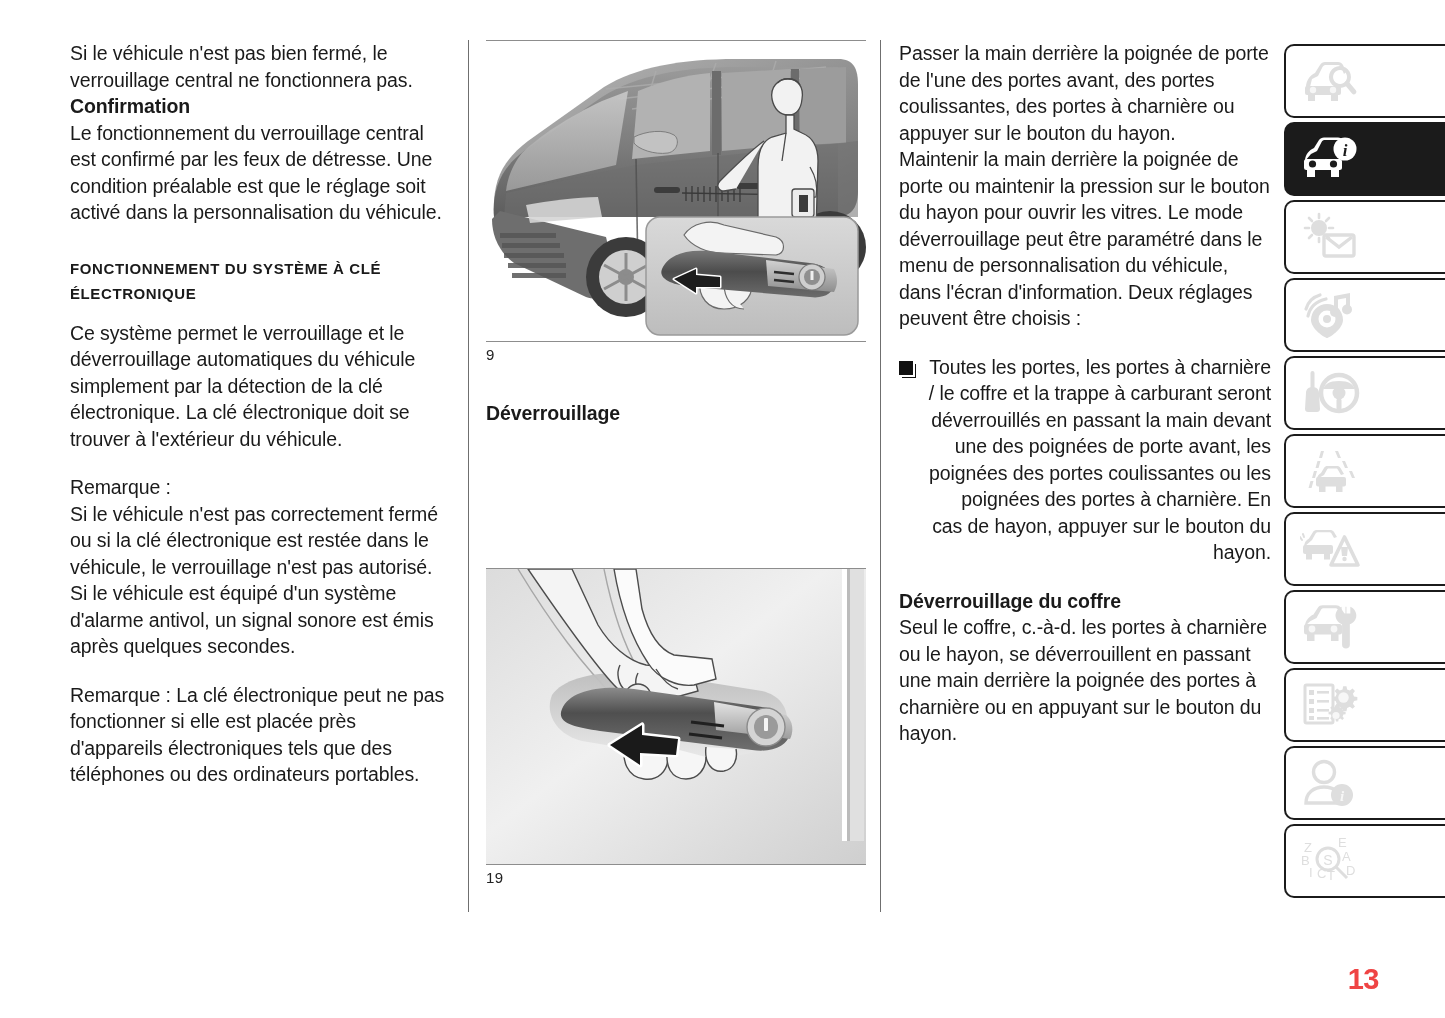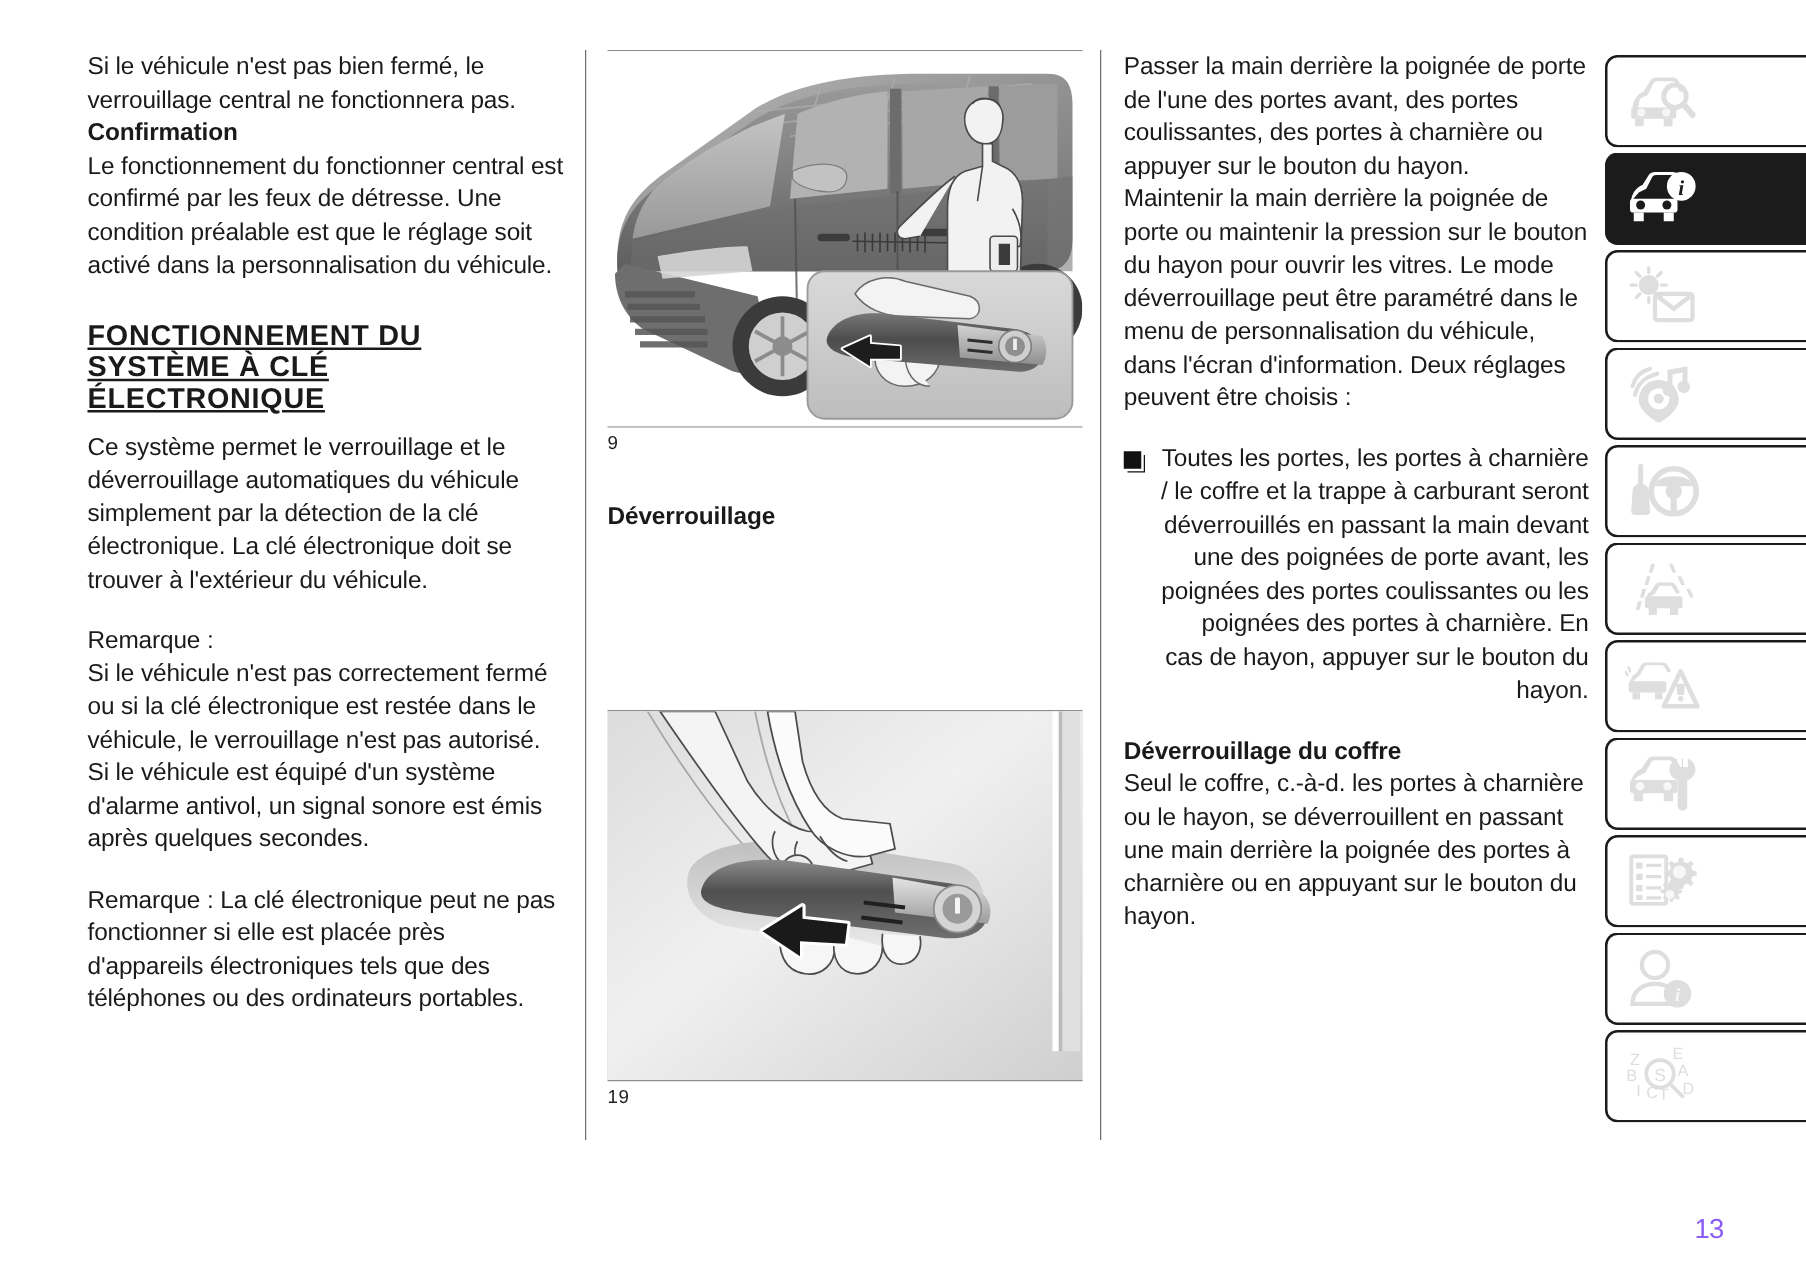"Le fonctionnement du fonctionner central" p { text: fonctionner -> verrouillage }
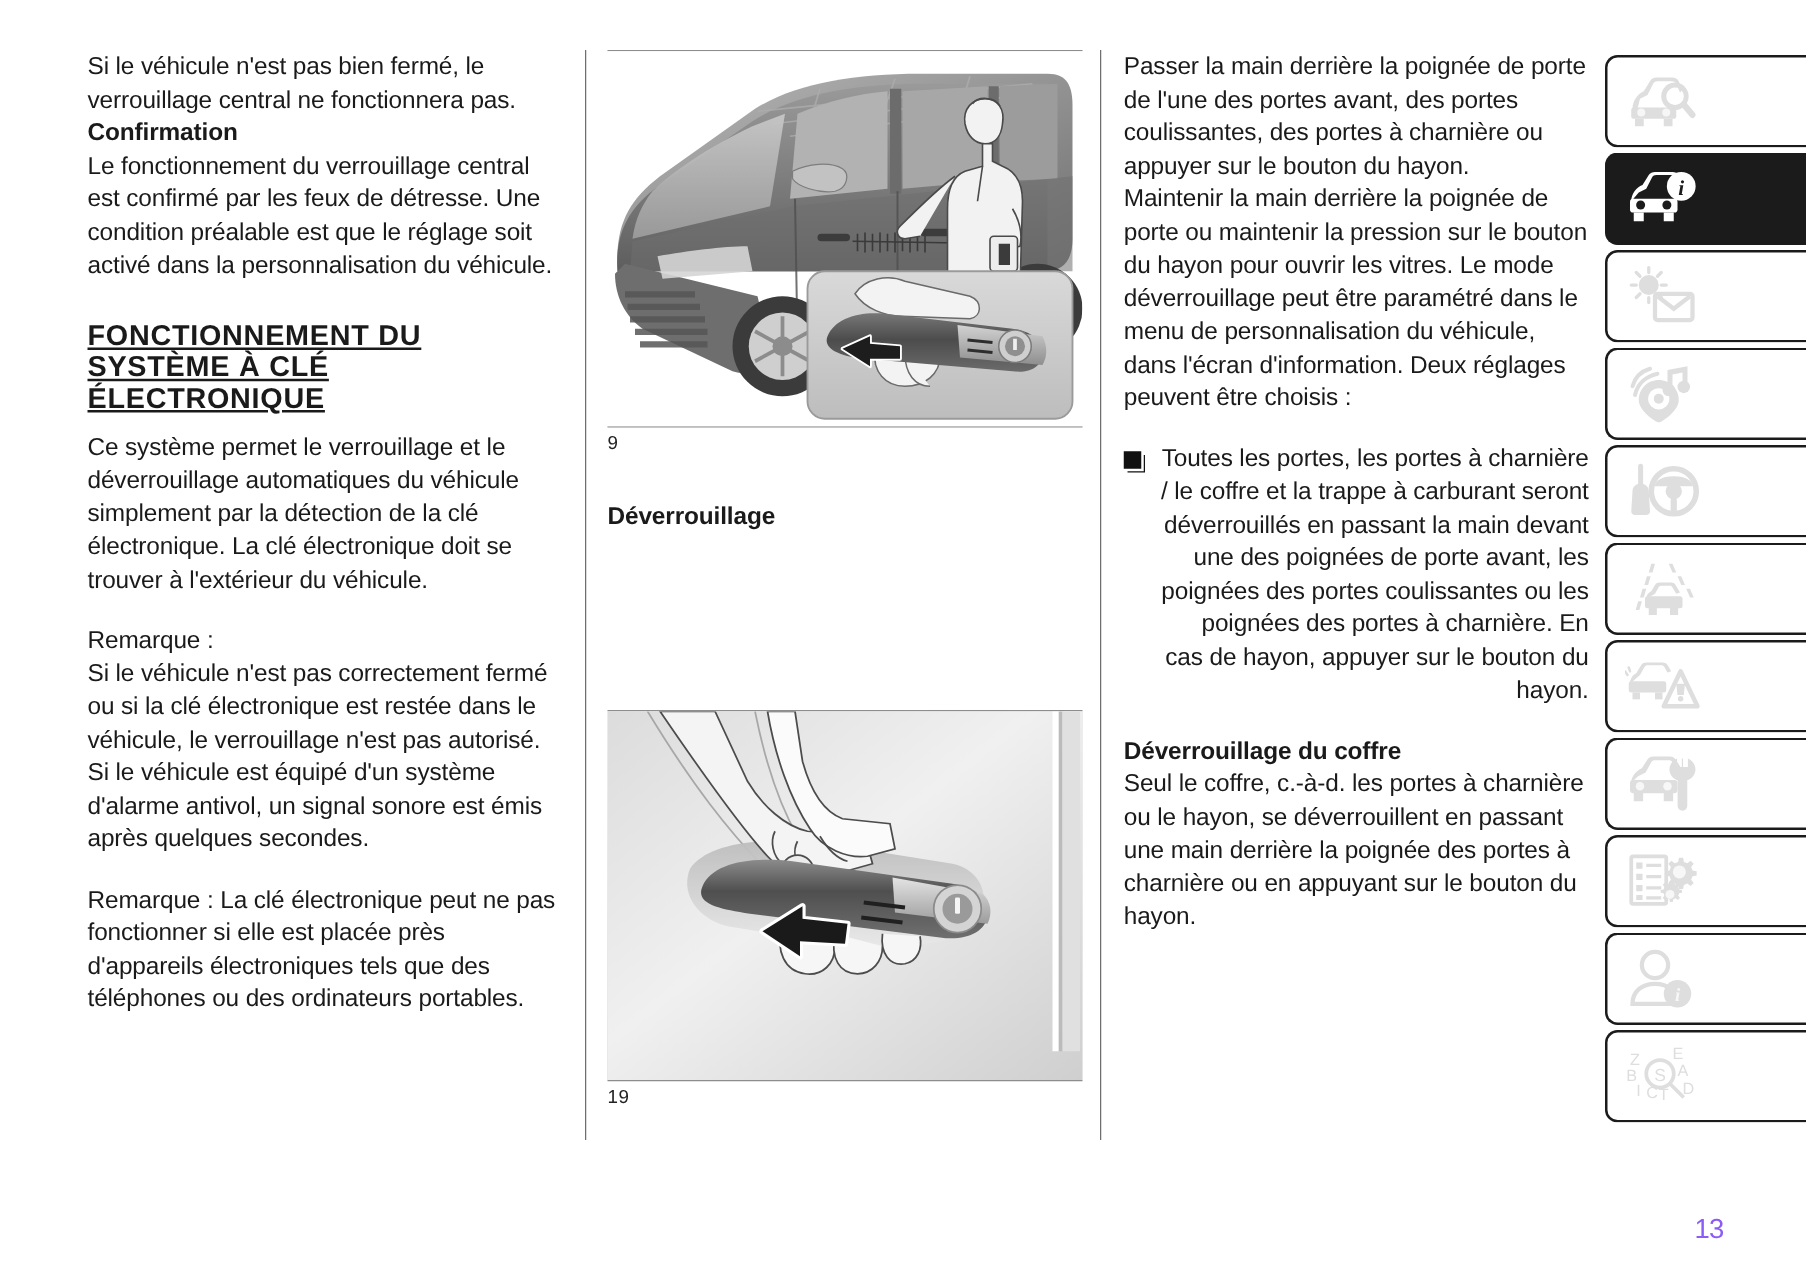"FONCTIONNEMENT DU SYSTÈME À CLÉ" .h1 { font-size: 23px -> 15px; text-decoration: underline -> none }
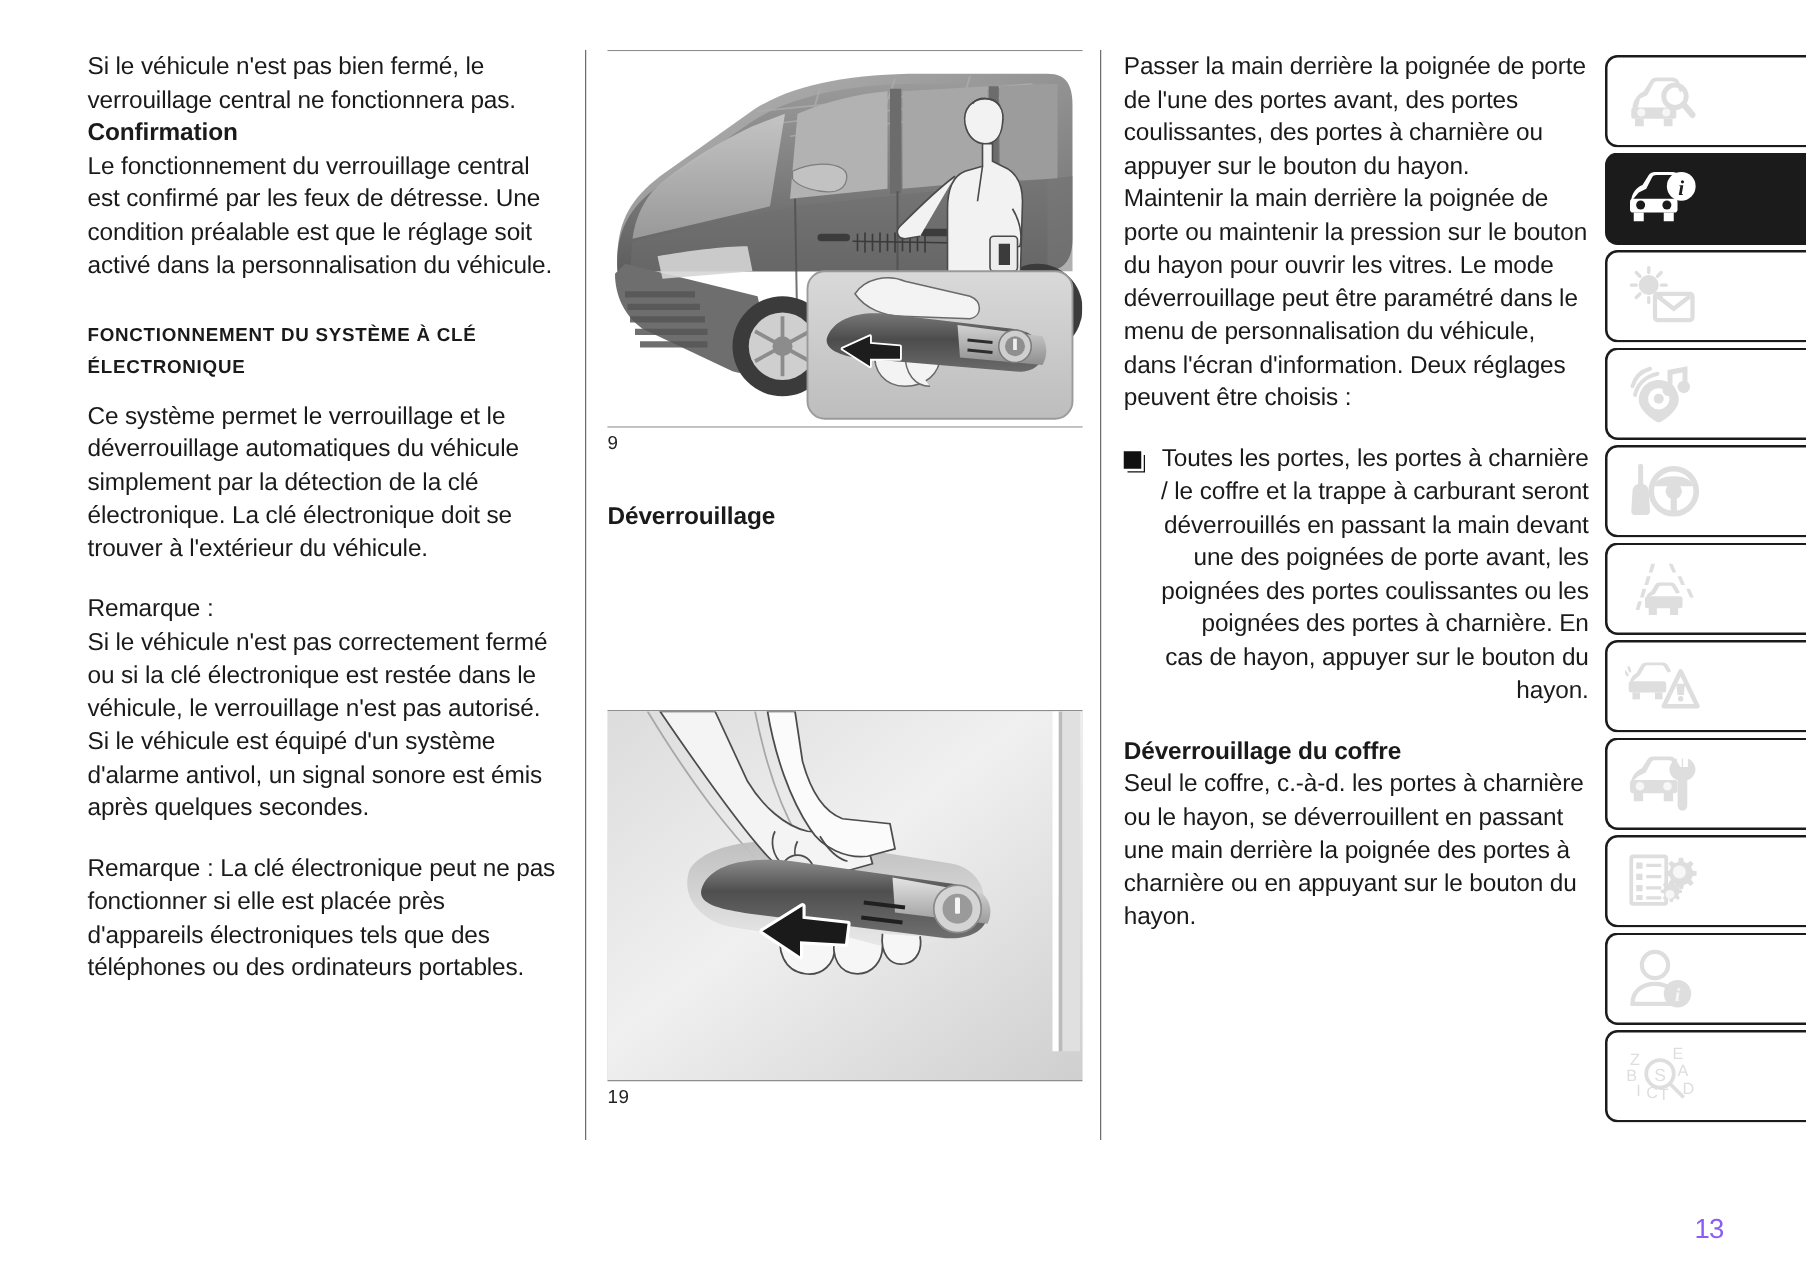"13" .pageno { color: #8b5cf6 -> #ef4444; font-size: 22px -> 29px; font-weight: normal -> bold }
